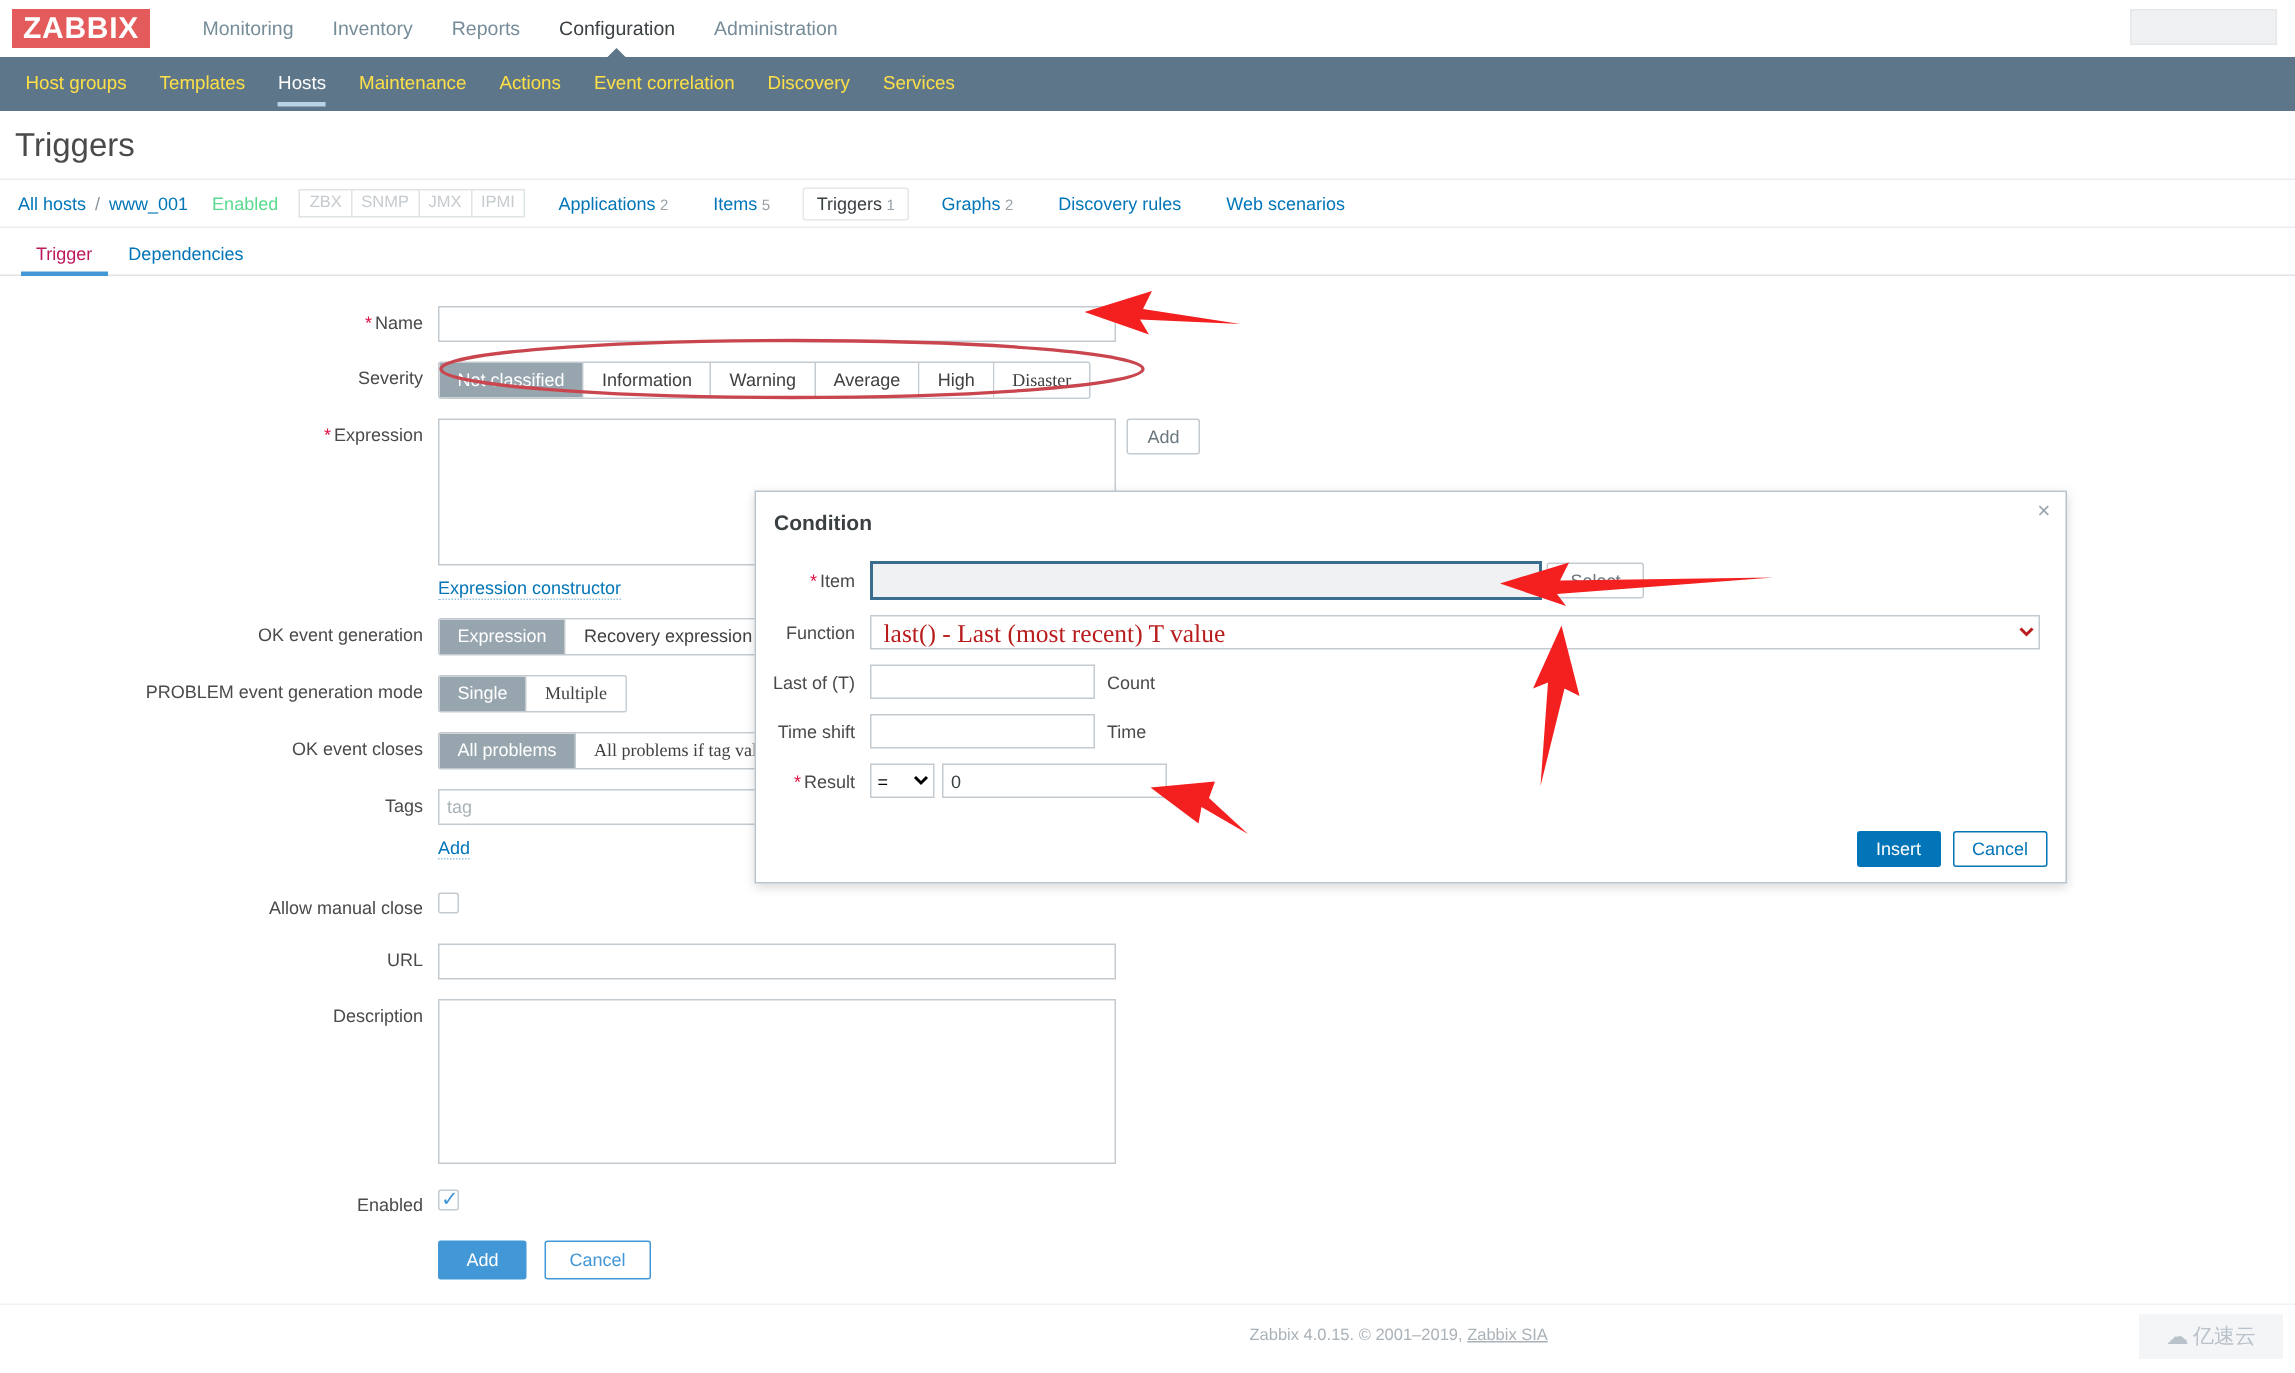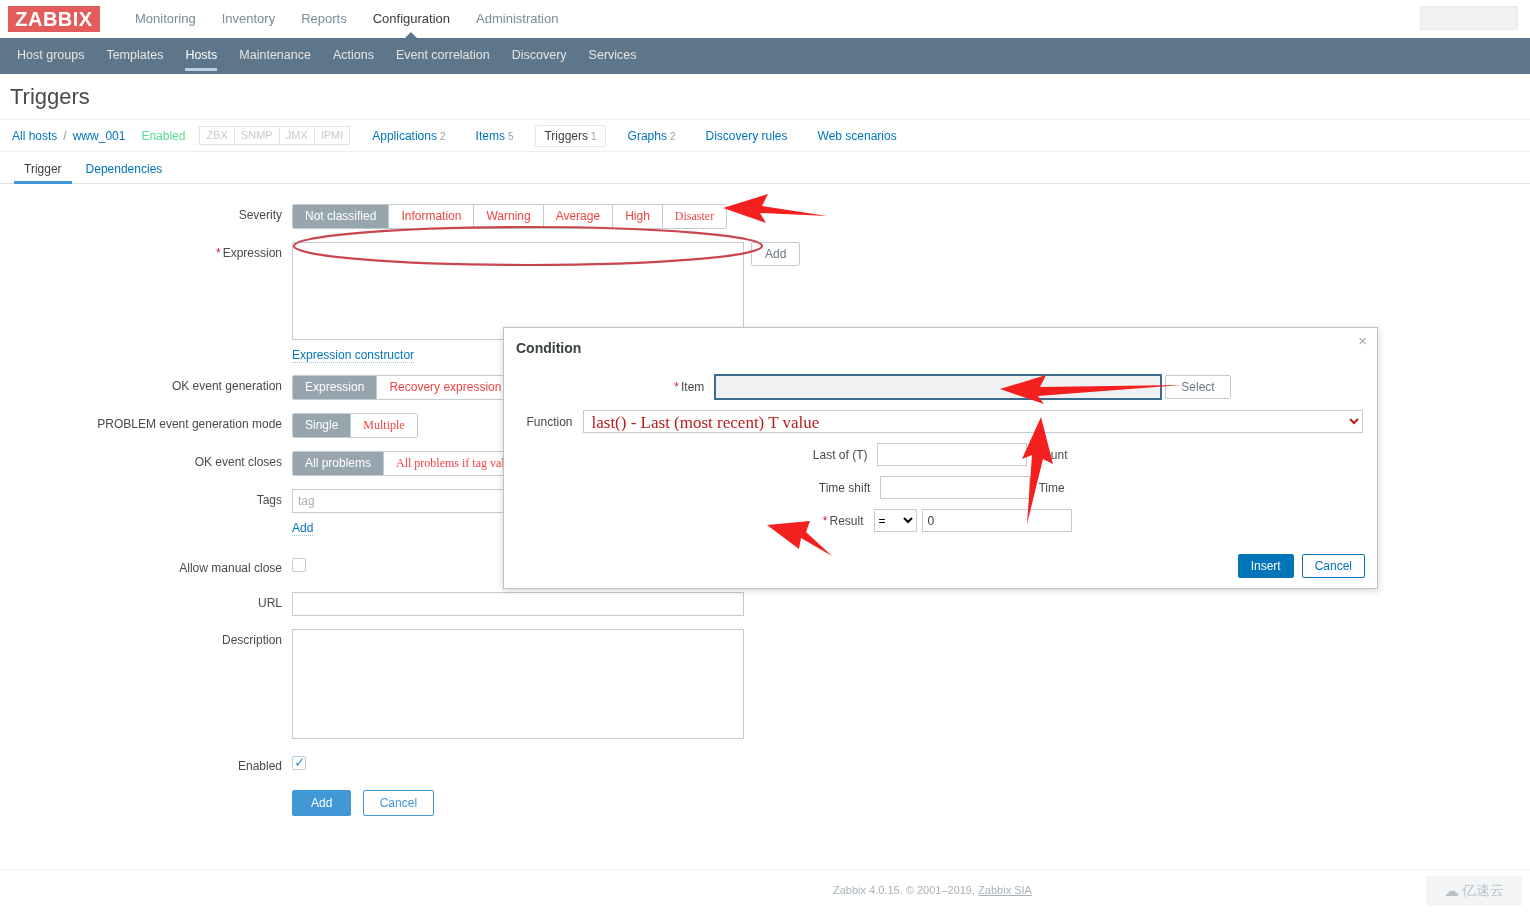"Host groups" .subnav-item { color: #e5e5e5 -> #fde047 }
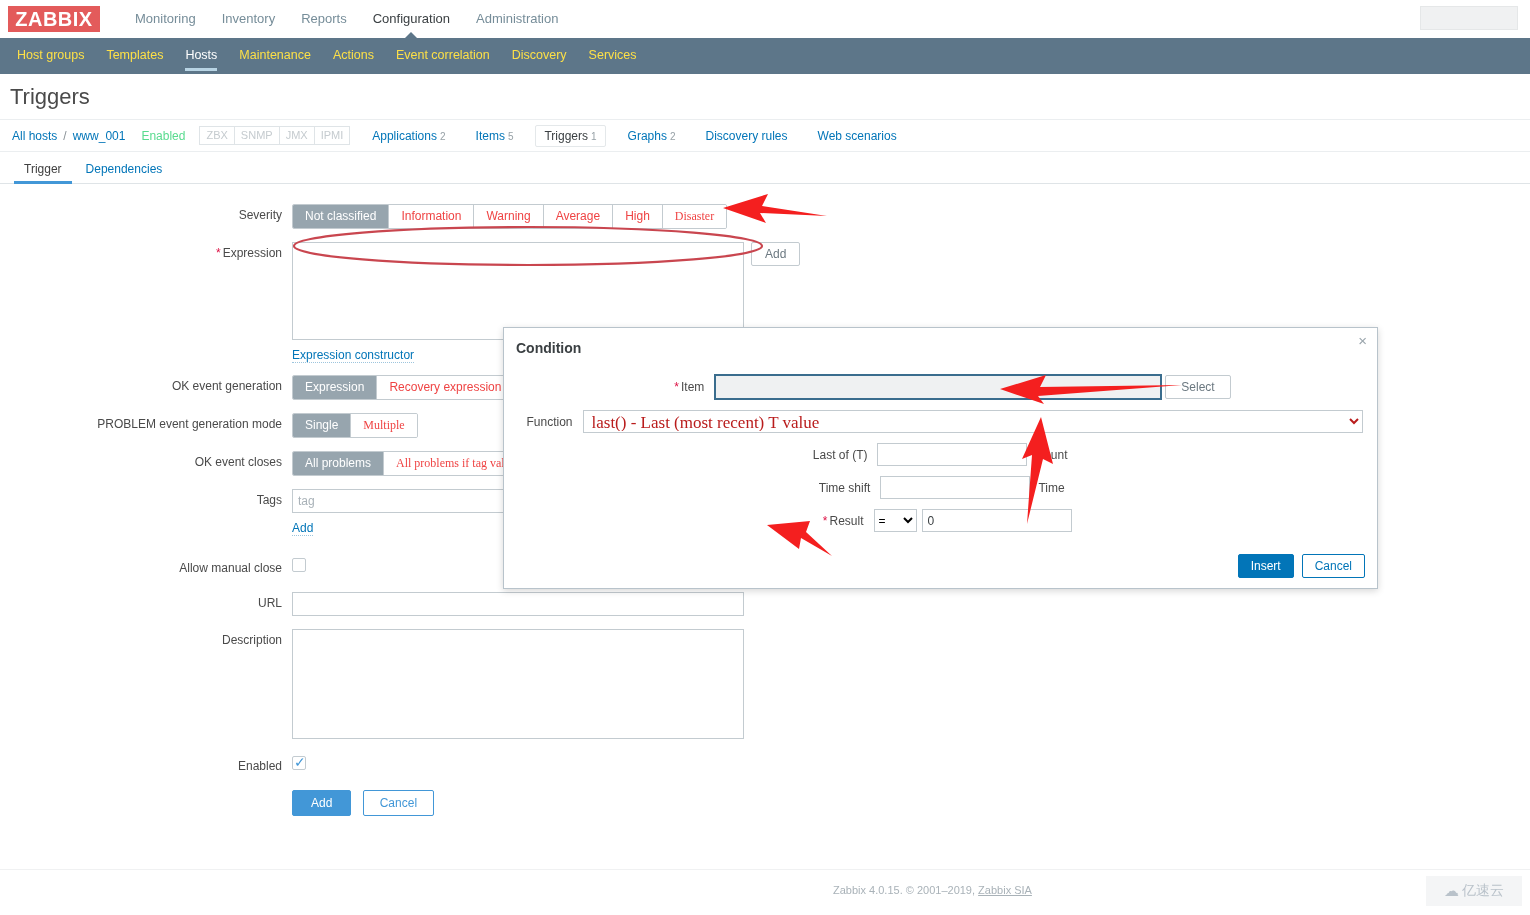"Trigger" .tab.active { color: #404040 -> #be185d }
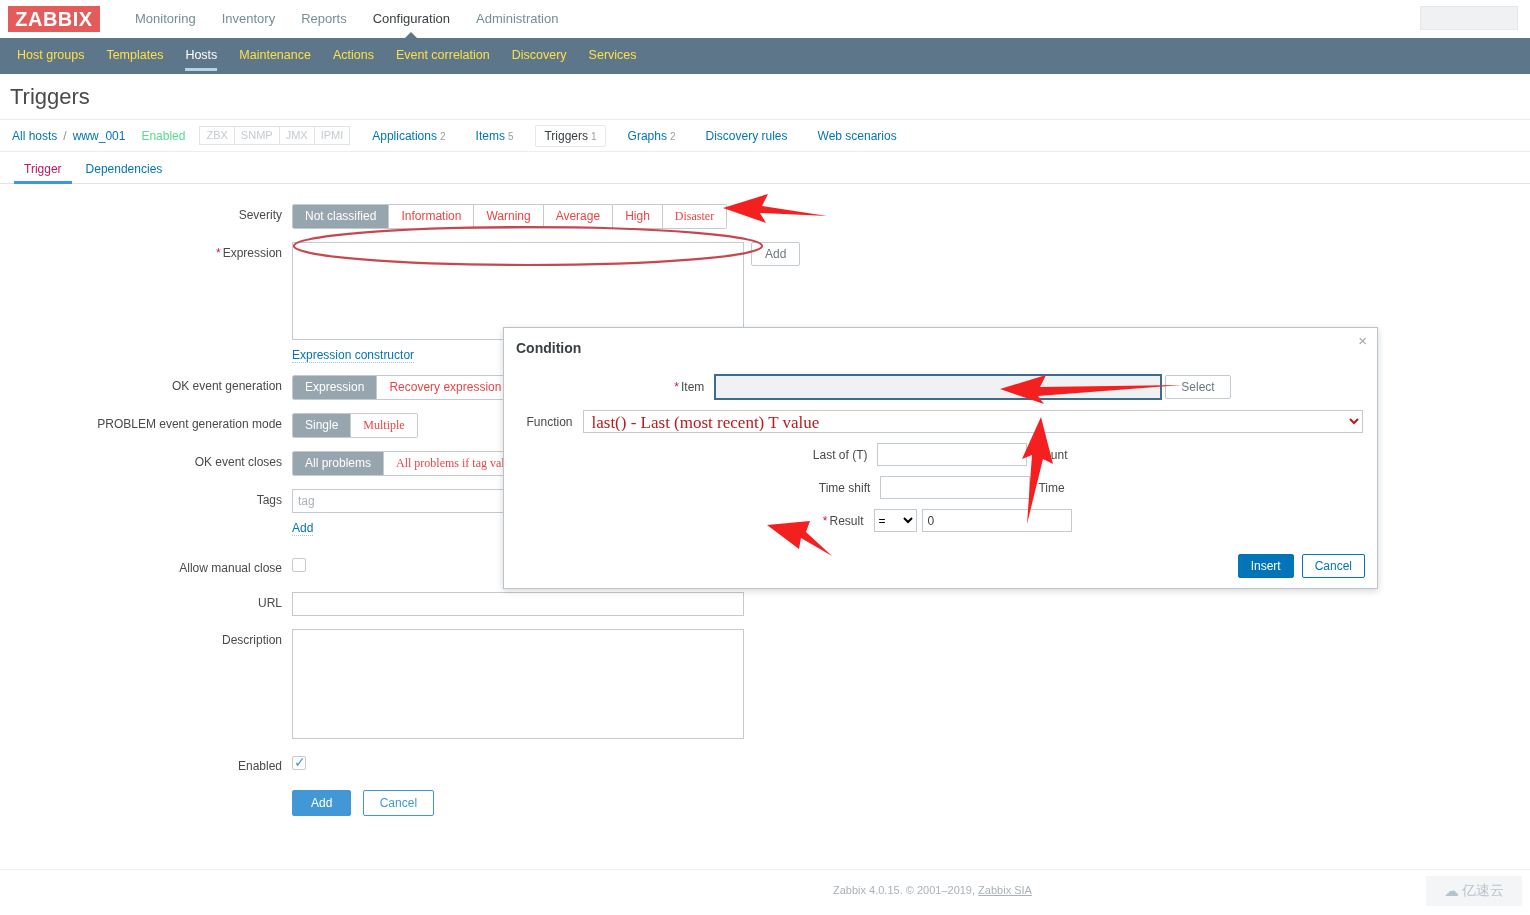"* Name" div.frow { html: none -> <div> <div><span>*</span><span>Name</span></div> <div> <input> </div> </div> }
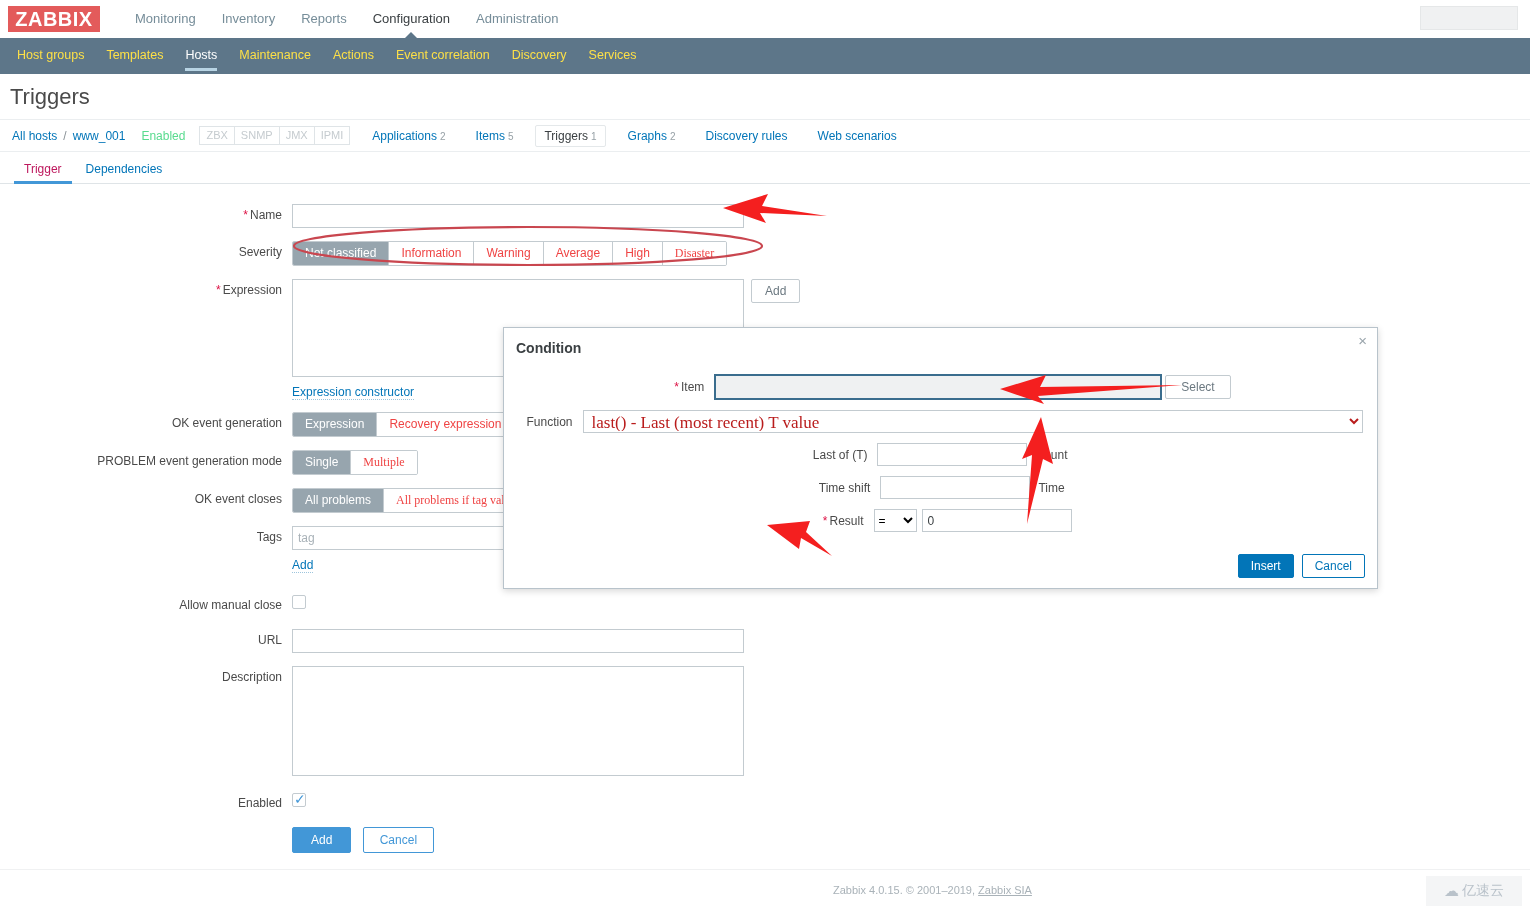"Information" .seg > div { color: #ef4444 -> #404040 }
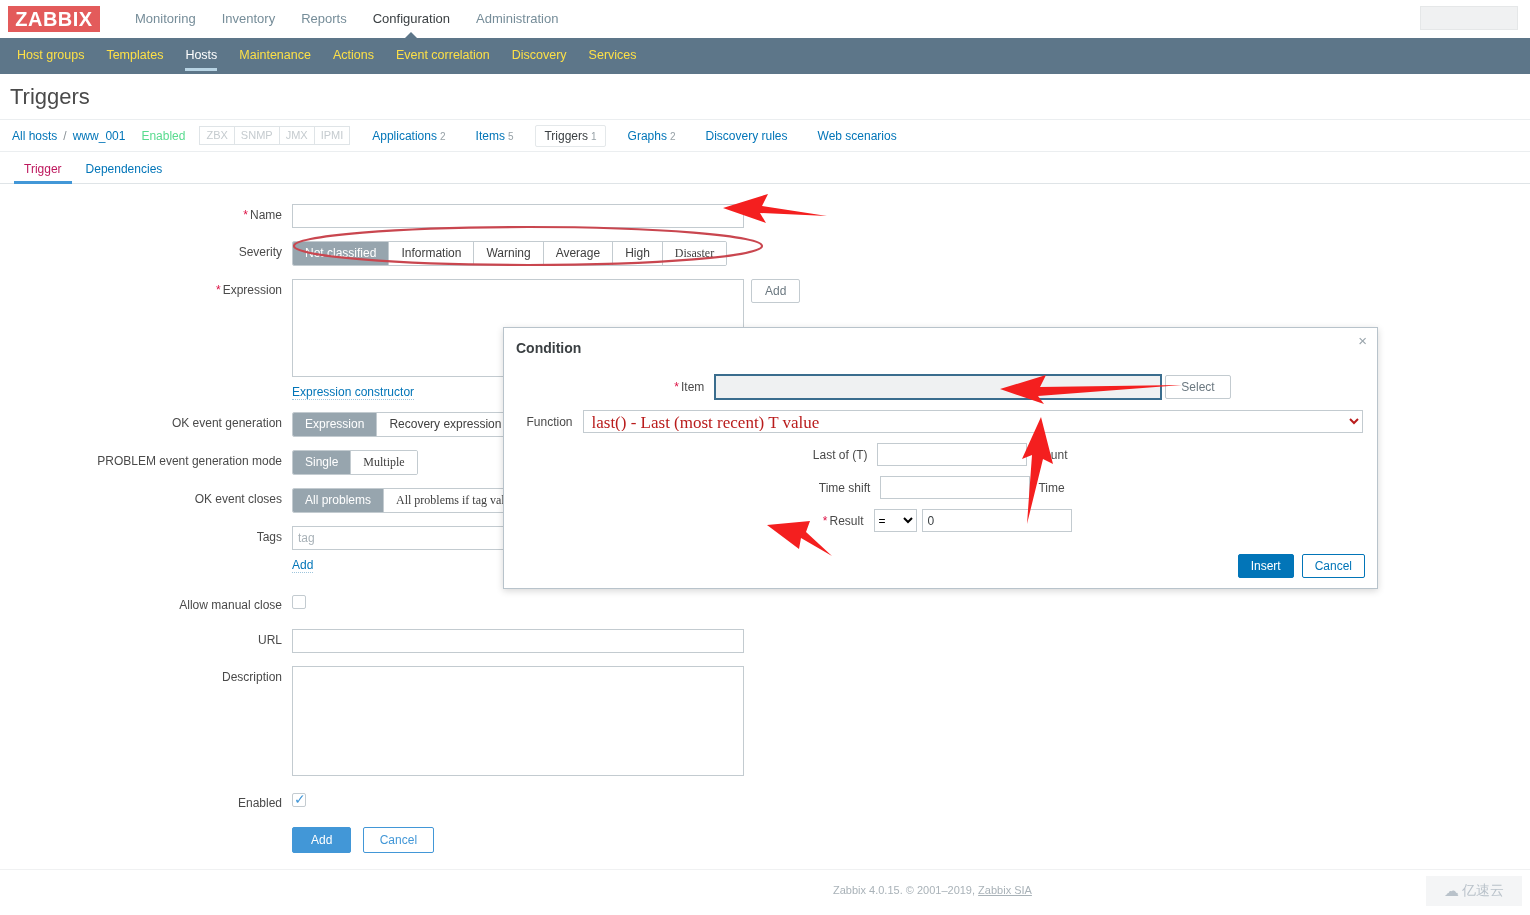"* Item" .mrow { justify-content: center -> none }
